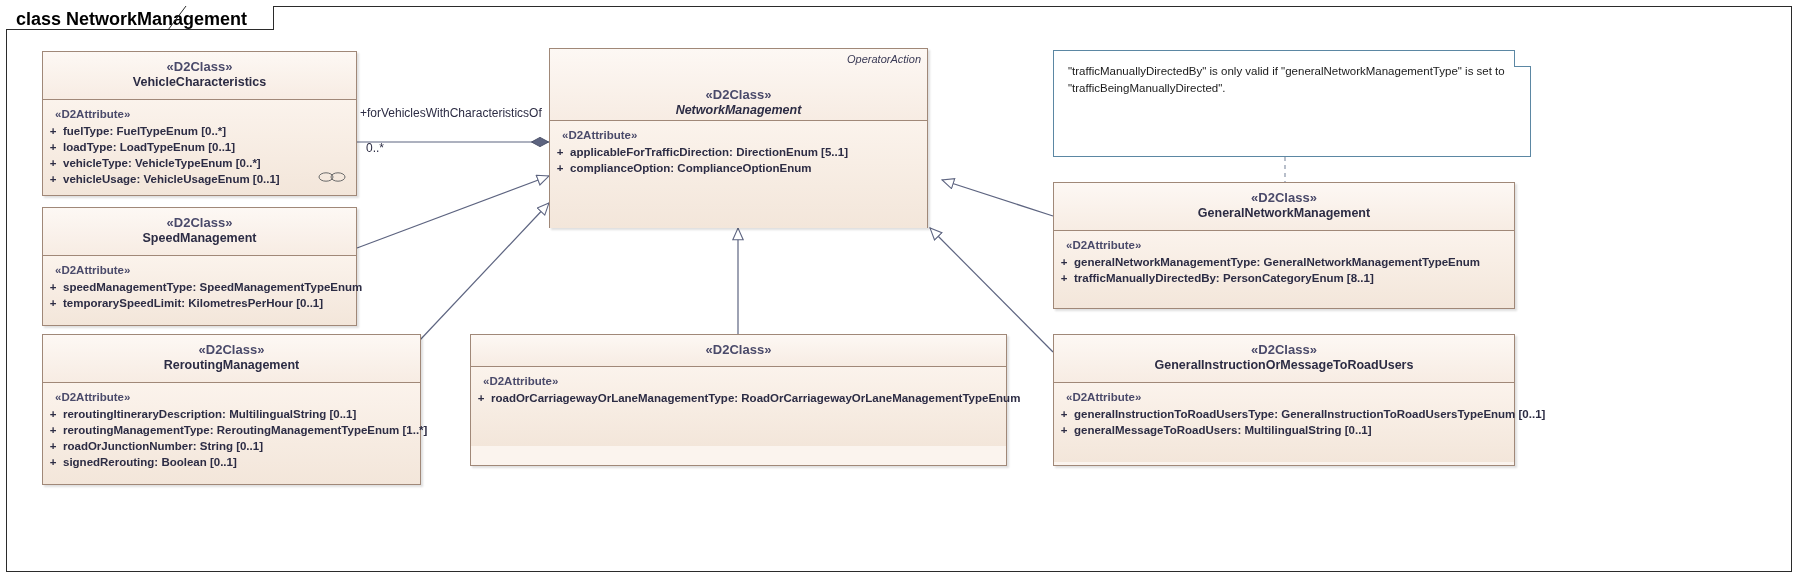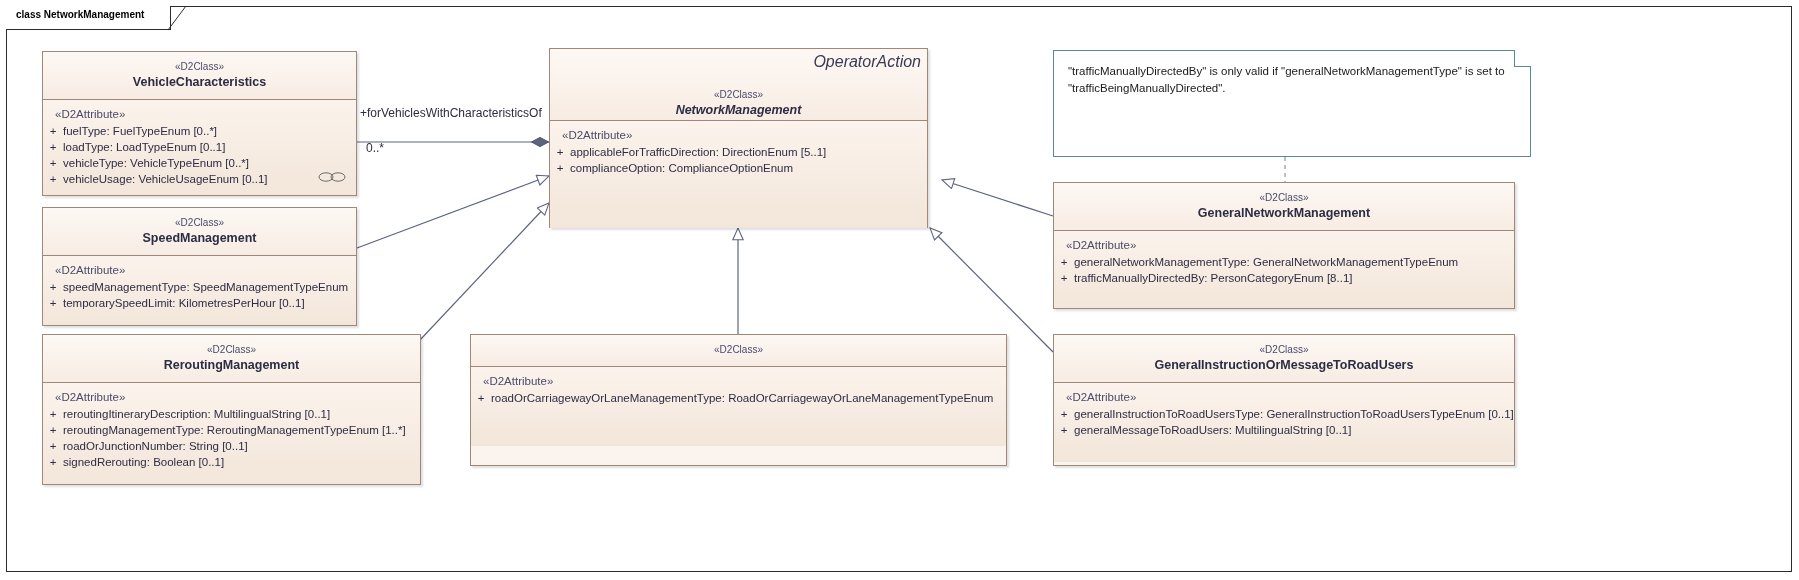"class NetworkManagement" #frame-tab { font-size: 10px -> 18px }
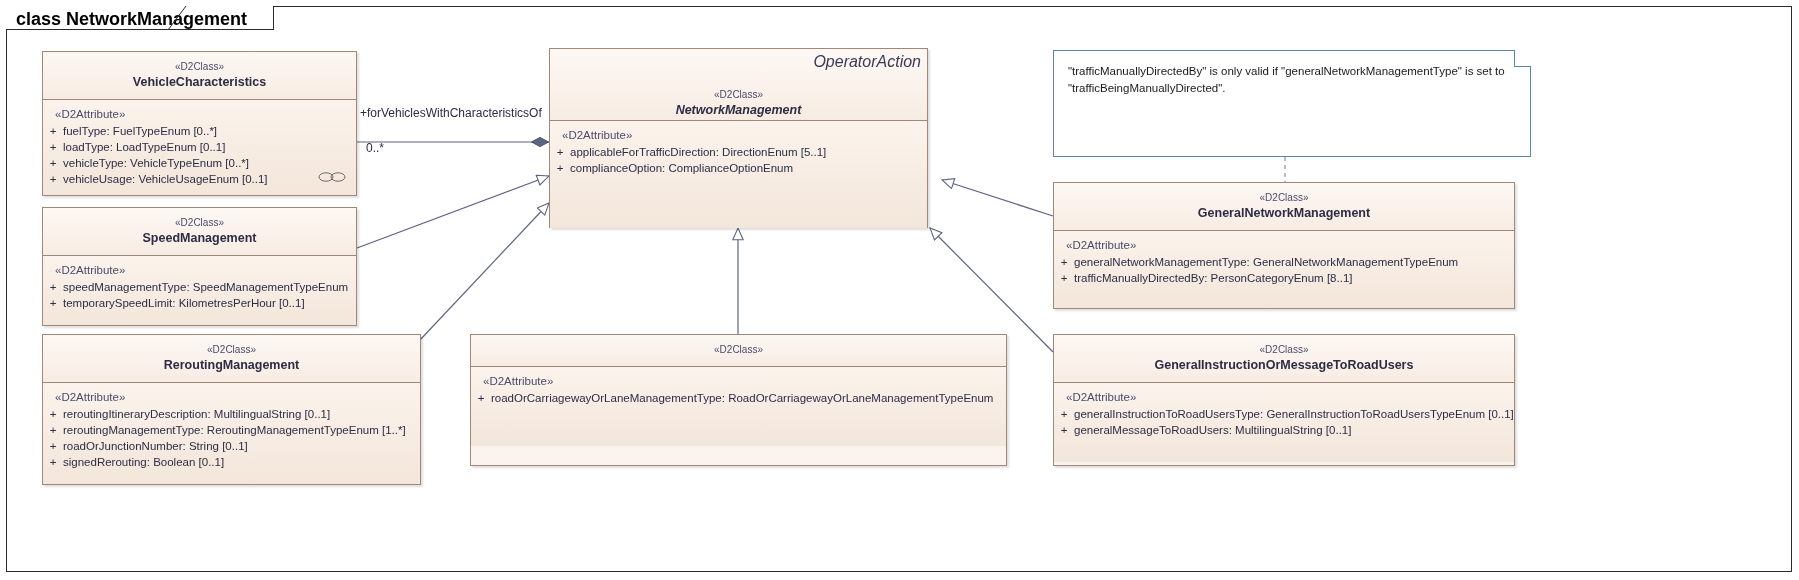"«D2Class»" .stereotype { font-size: 10px -> 13px; font-weight: none -> bold }
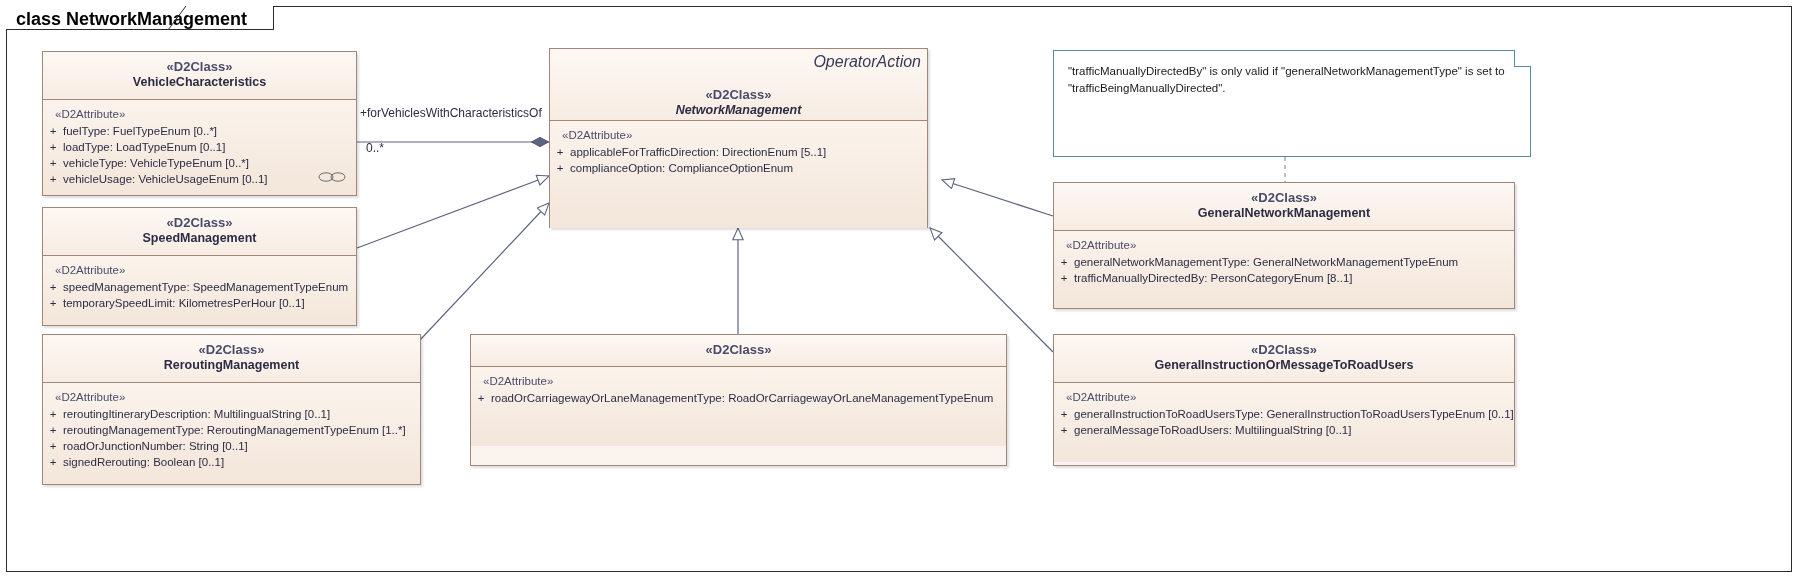"OperatorAction" .parent-tag { font-size: 16px -> 11px }
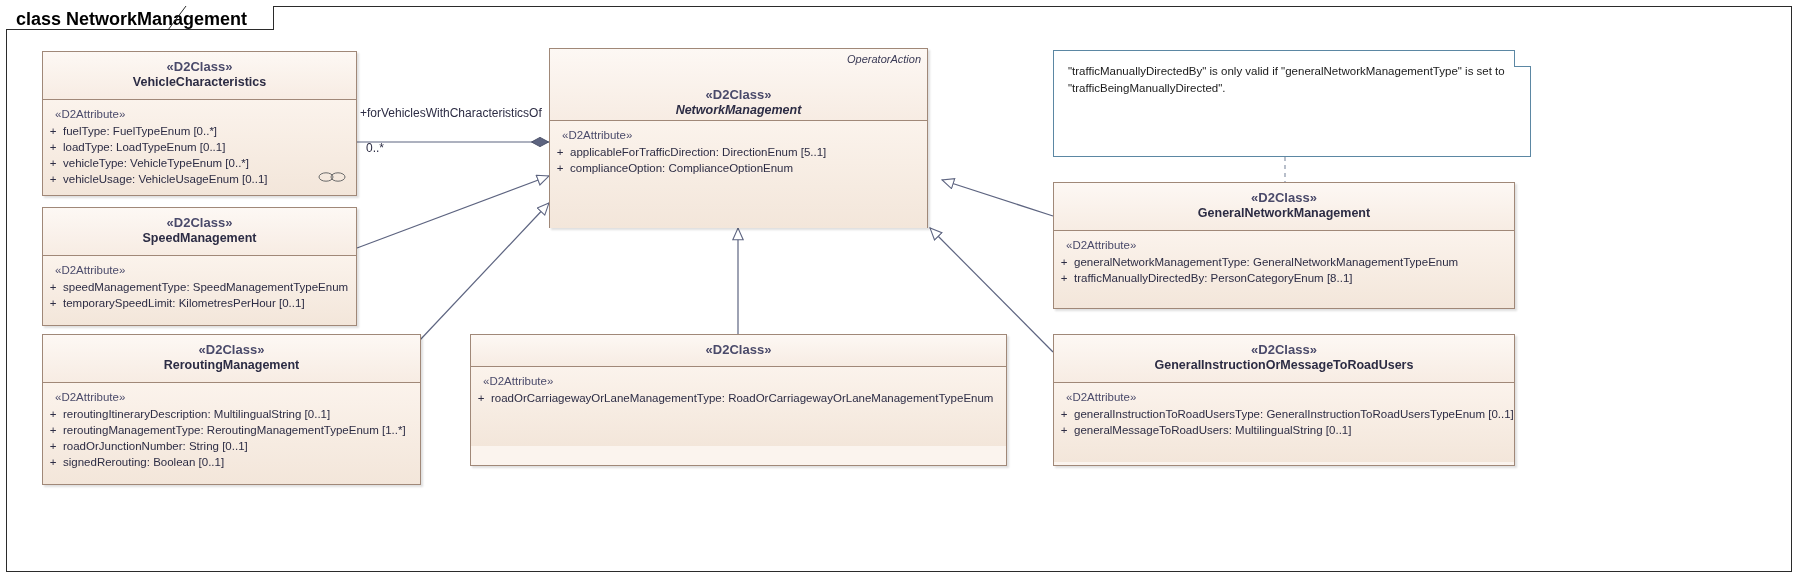"«D2Attribute»" .uml-body { font-weight: none -> bold }
